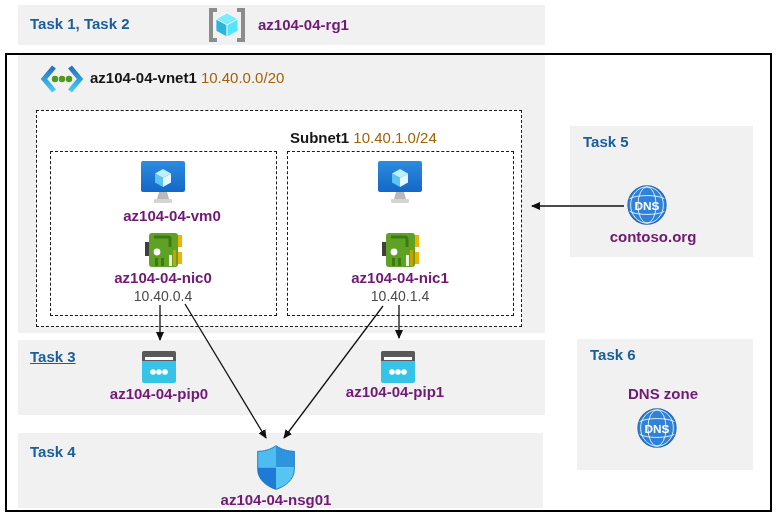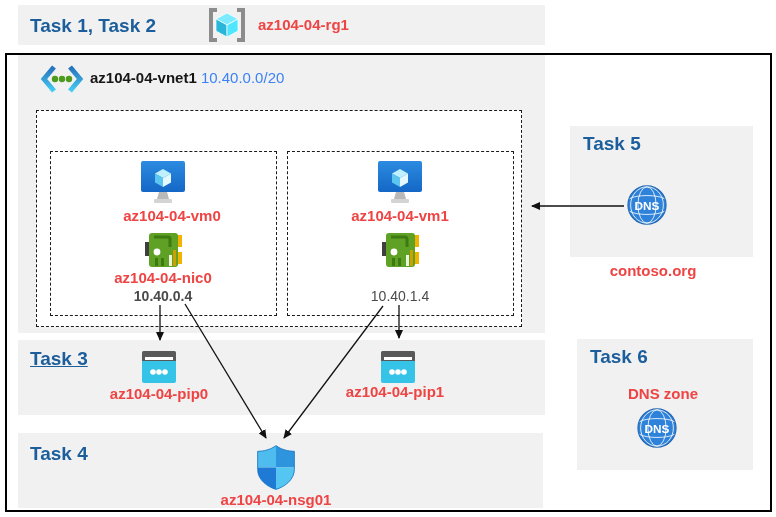"Task 1, Task 2" .task-label { font-size: 19px -> 15px }
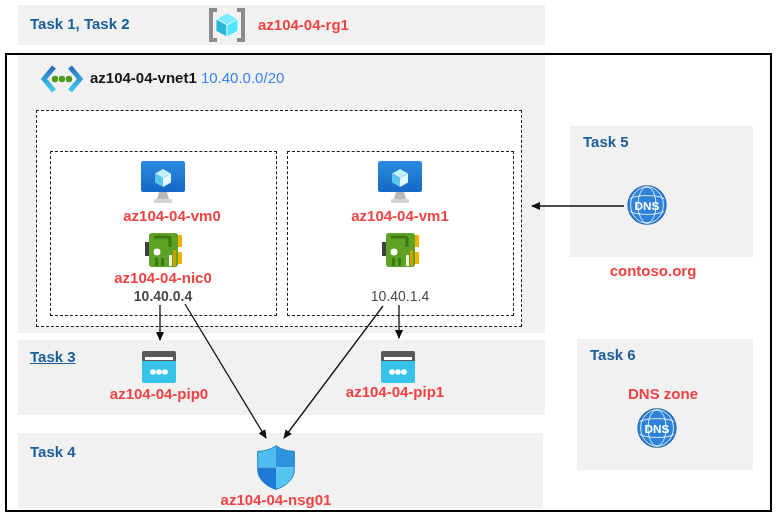"az104-04-rg1" .res-label { color: #ef4444 -> #701a75 }
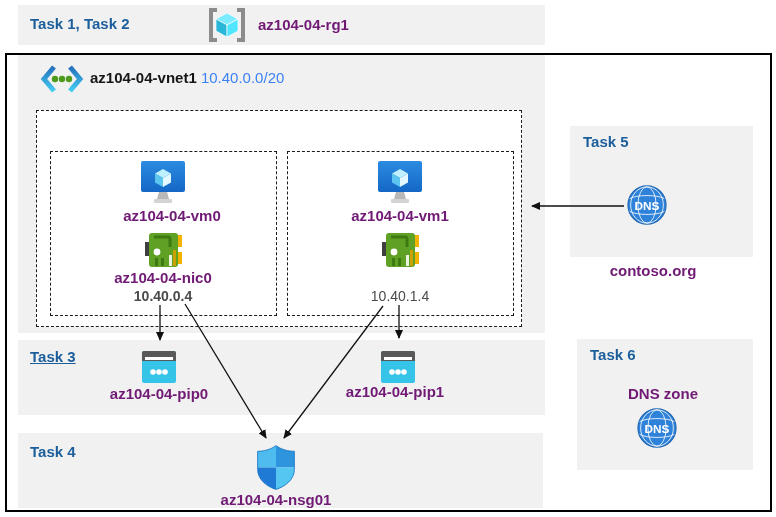"10.40.0.0/20" .cidr { color: #3b82f6 -> #a16207 }
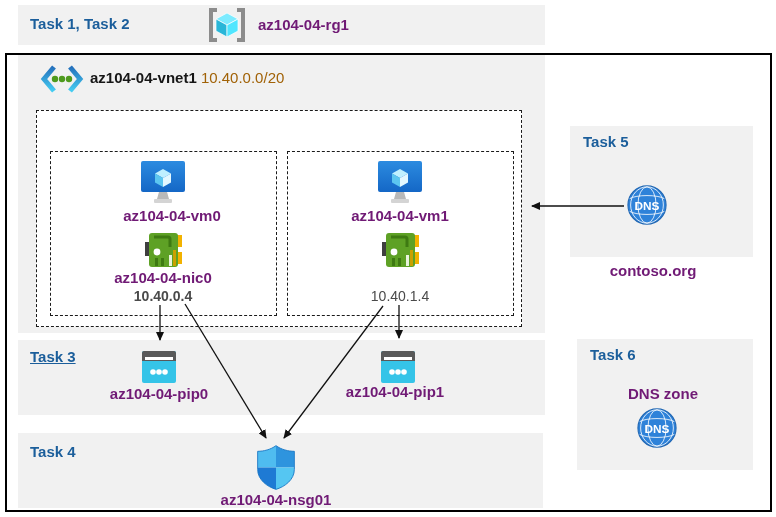"Subnet1 10.40.1.0/24" div.abs { html: none -> <div> <b>Subnet1</b> <span>10.40.1.0/24</span> </div> }
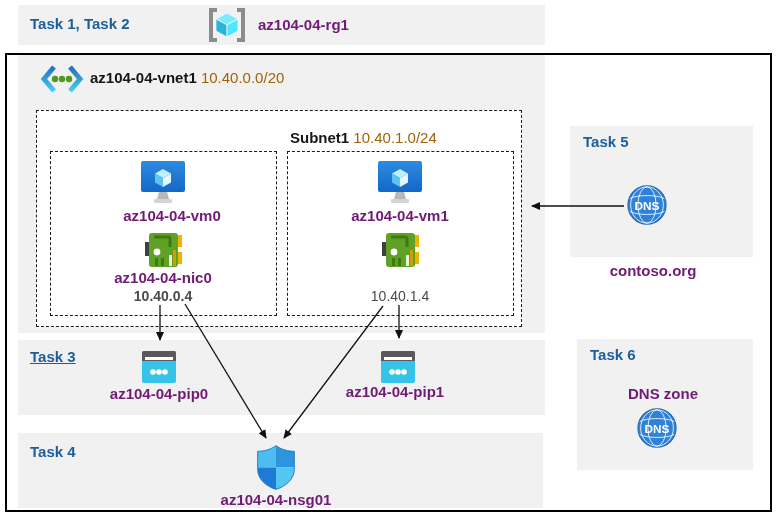"az104-04-vm1" div.abs { html: <div>az104-04-vm1</div> -> none }
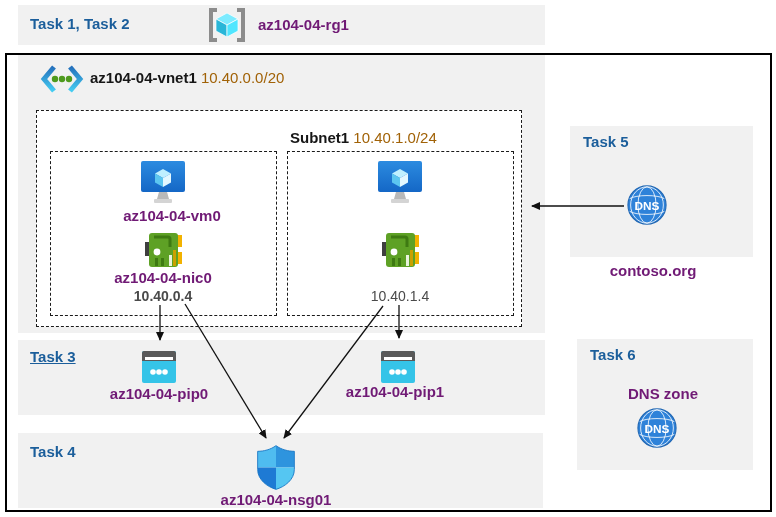"contoso.org" div.abs { margin-top: 34px -> none }
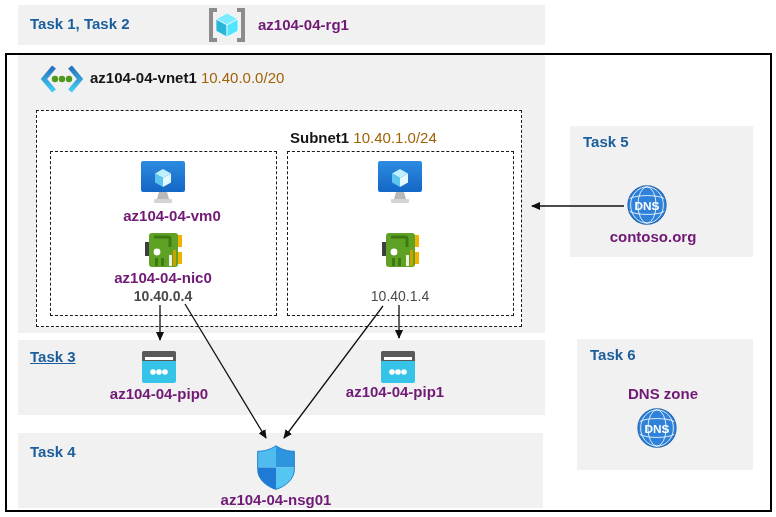"az104-04-nic1" div.abs { html: none -> <div>az104-04-nic1</div> }
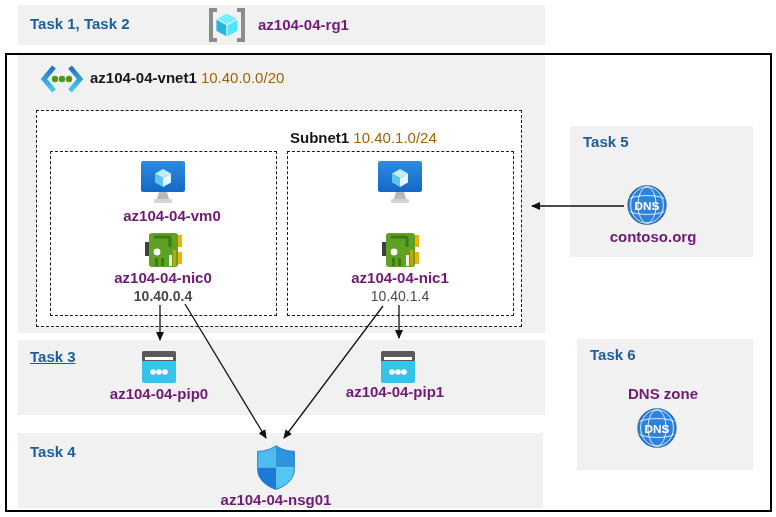"10.40.0.4" div.abs { font-weight: bold -> none }
